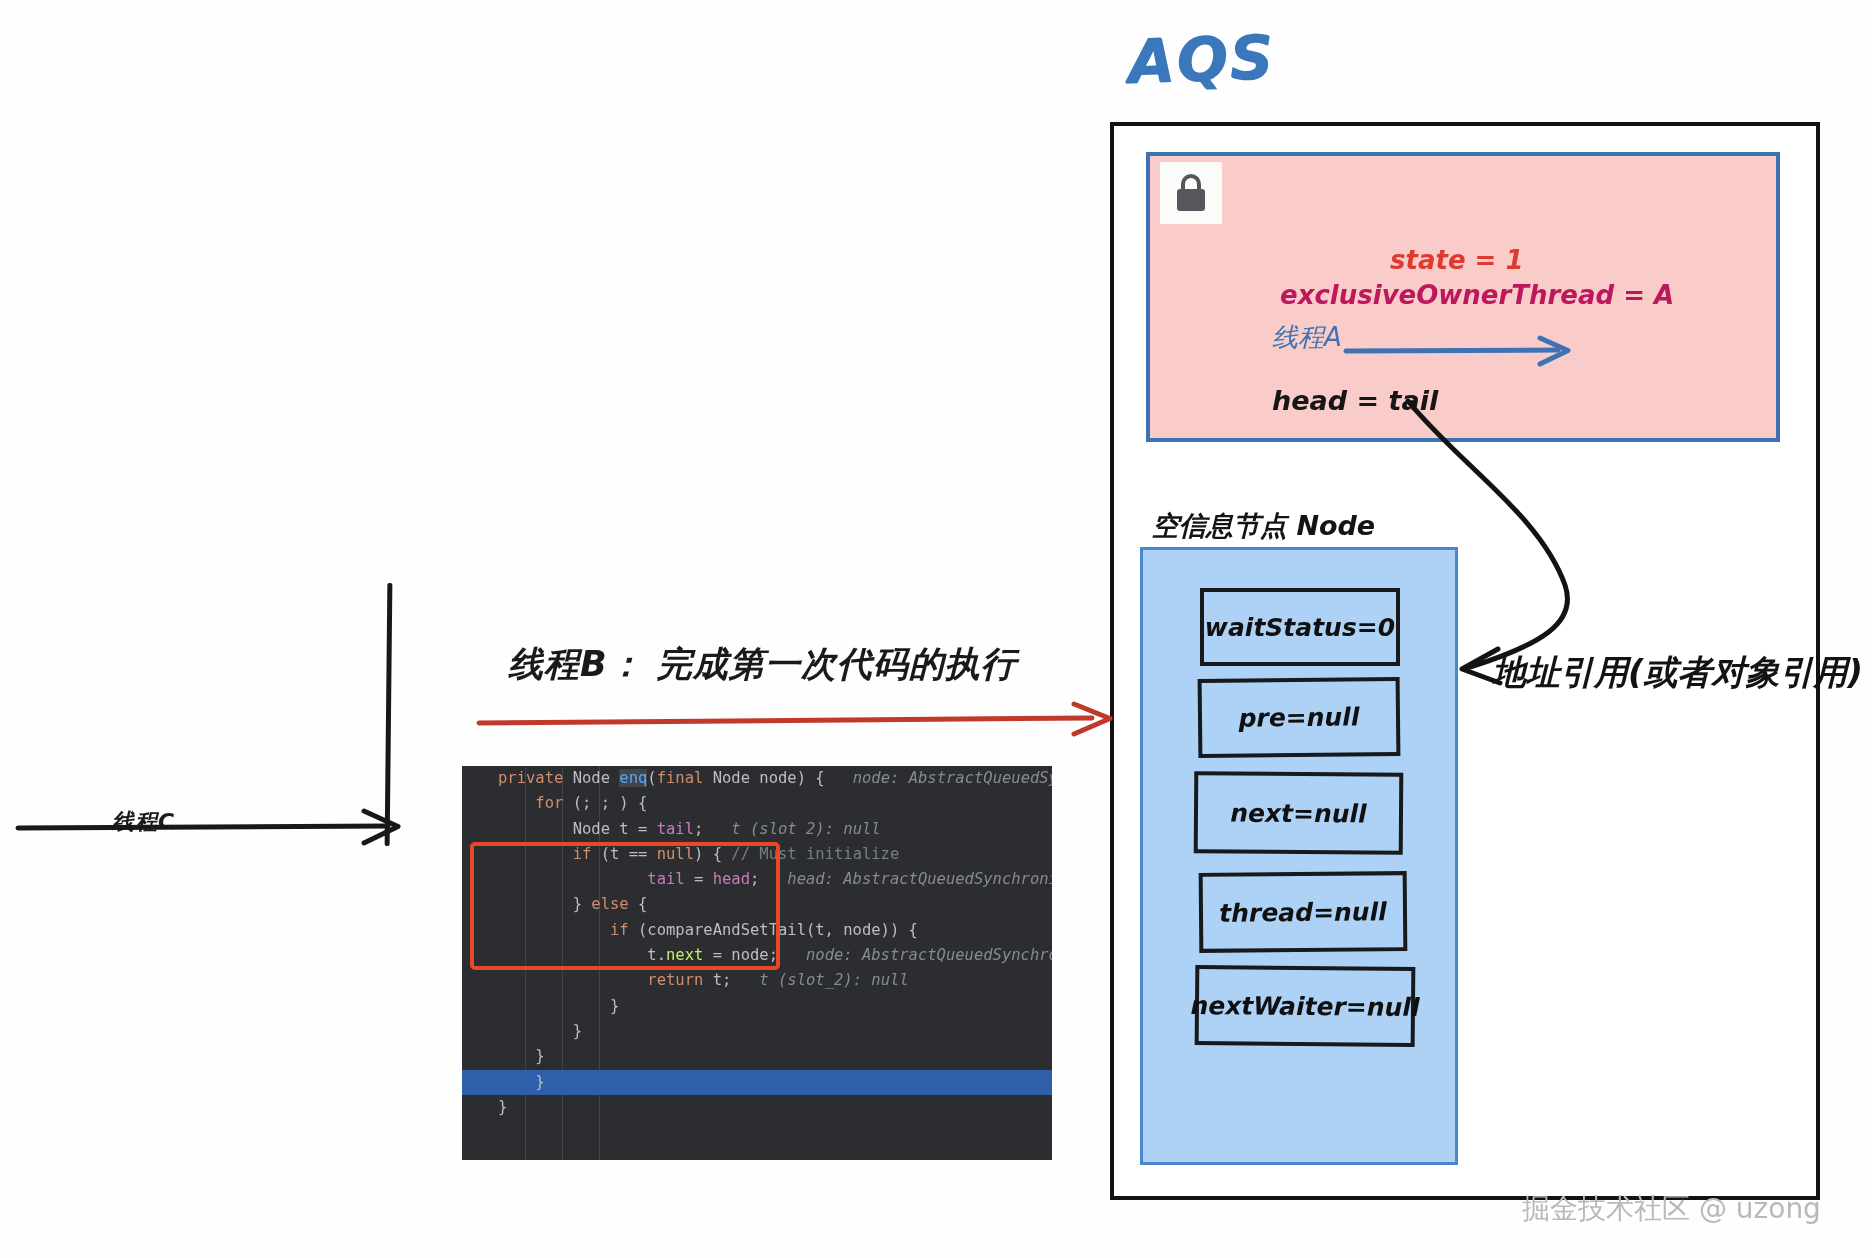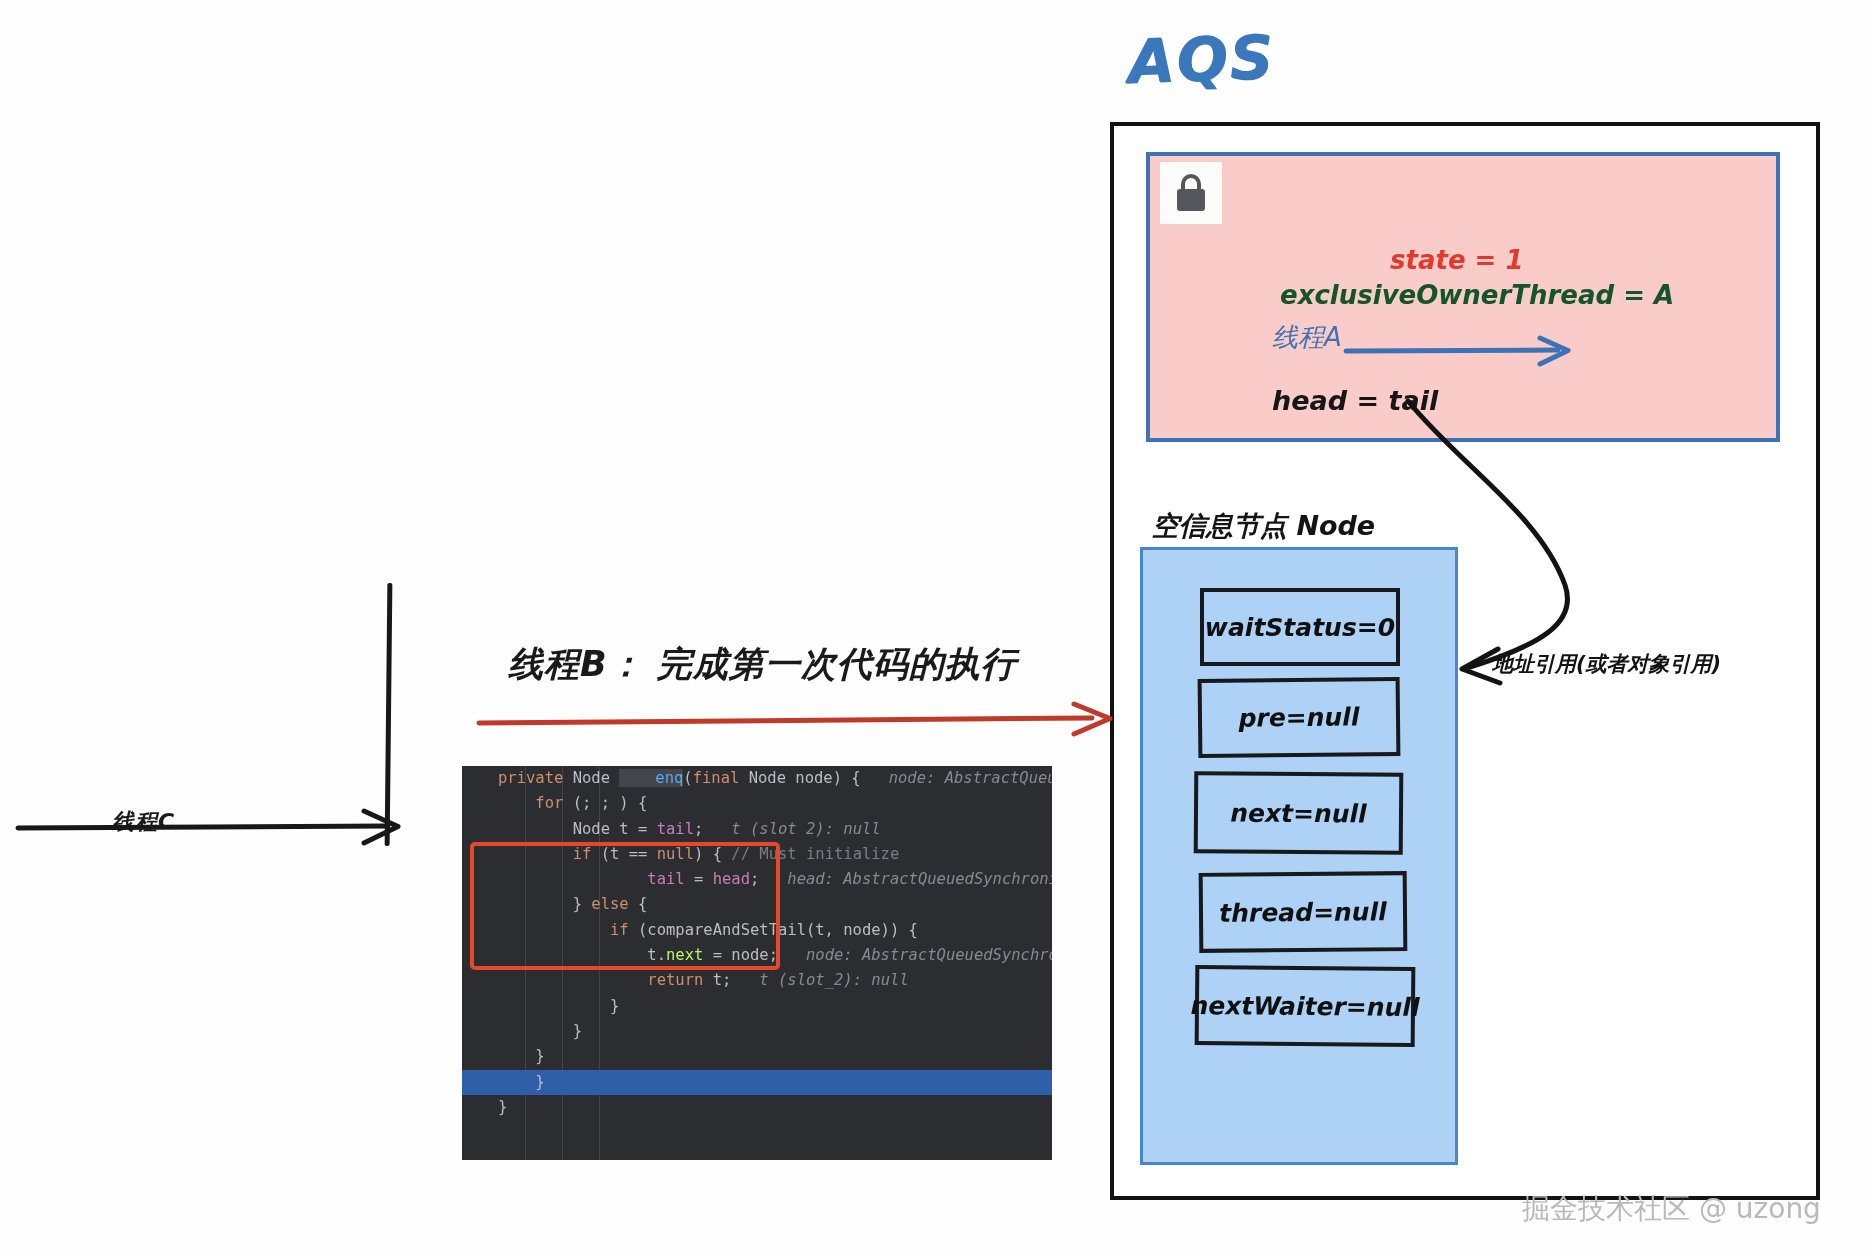"exclusiveOwnerThread = A" #owner-line { color: #14532d -> #be185d }
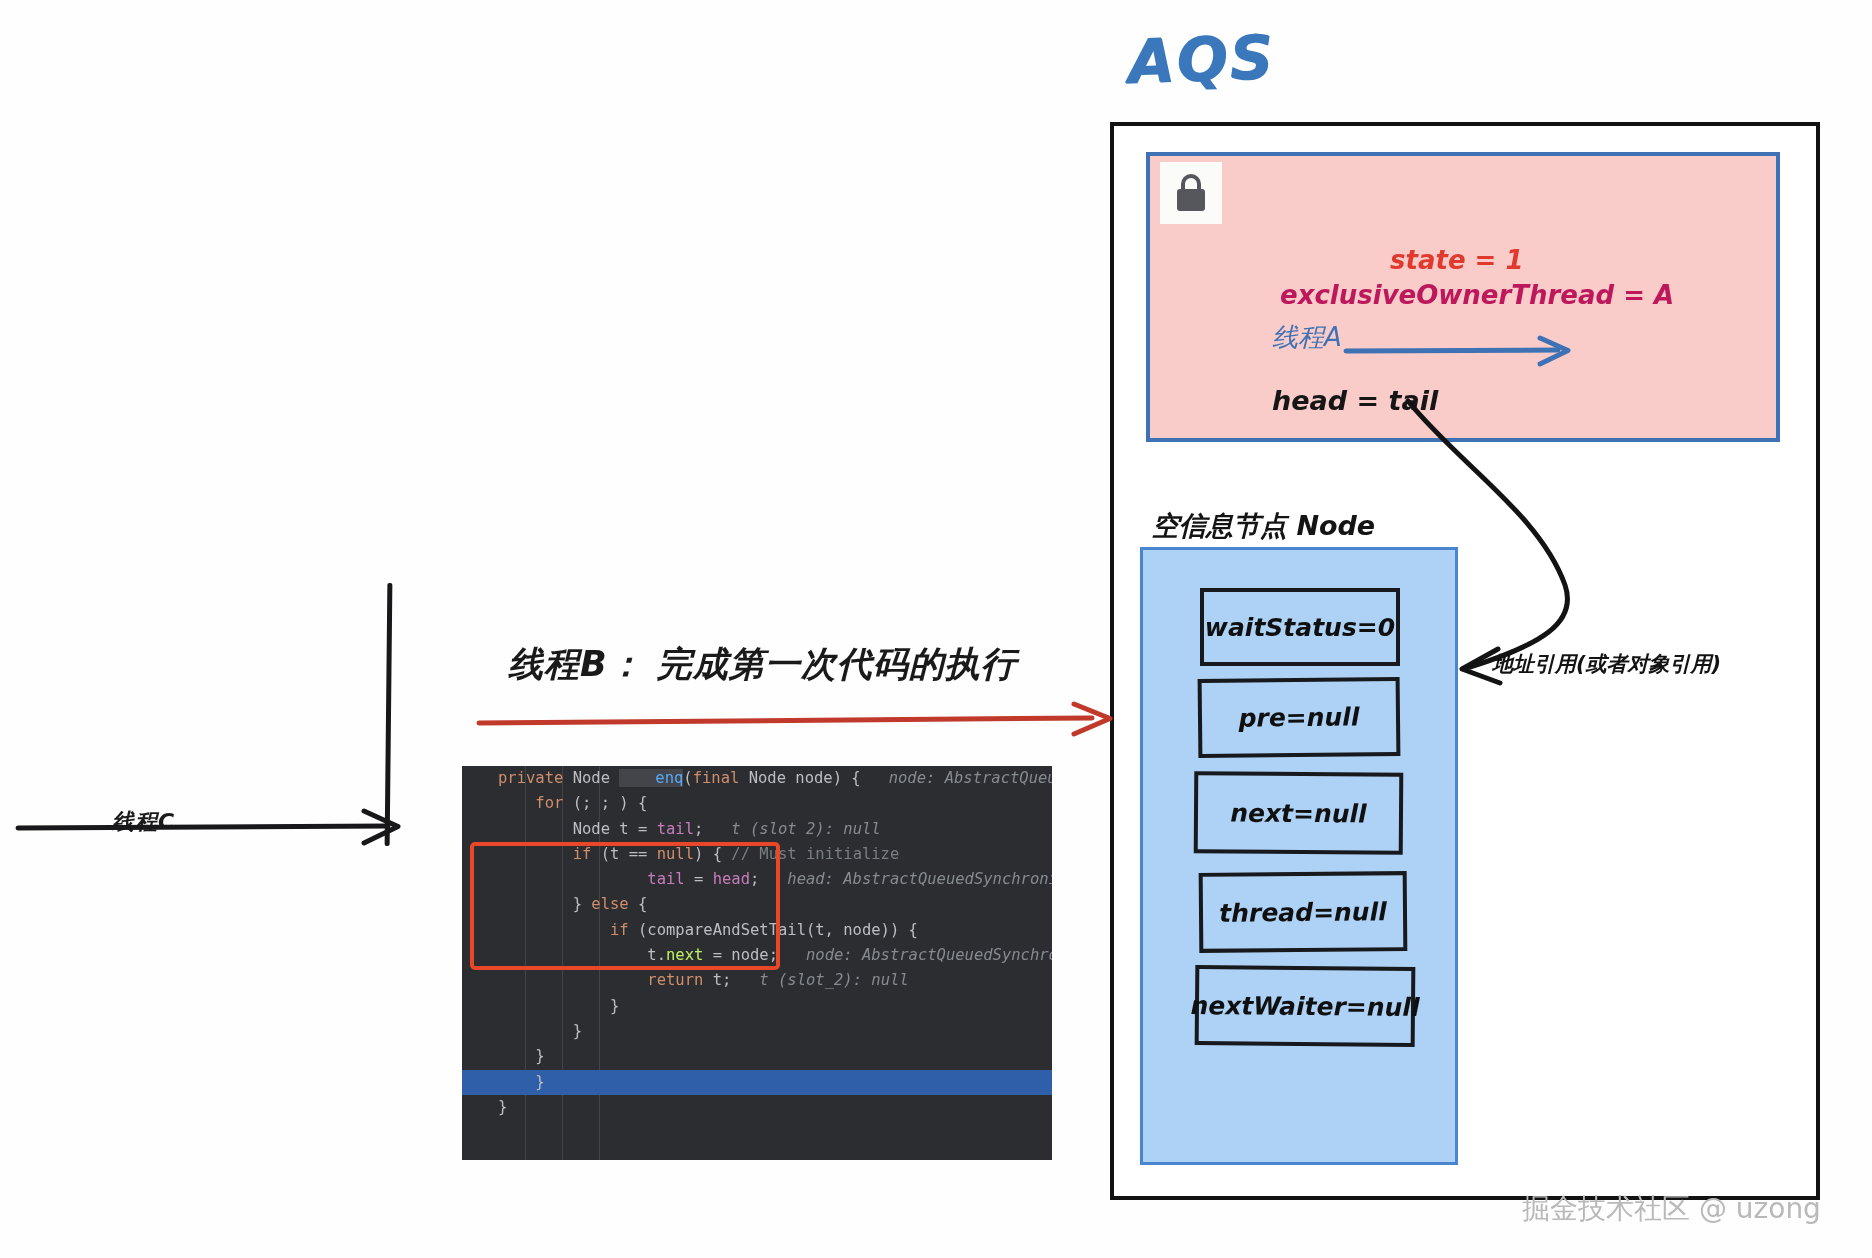"地址引用(或者对象引用)" #ref-label { font-size: 21px -> 34px }
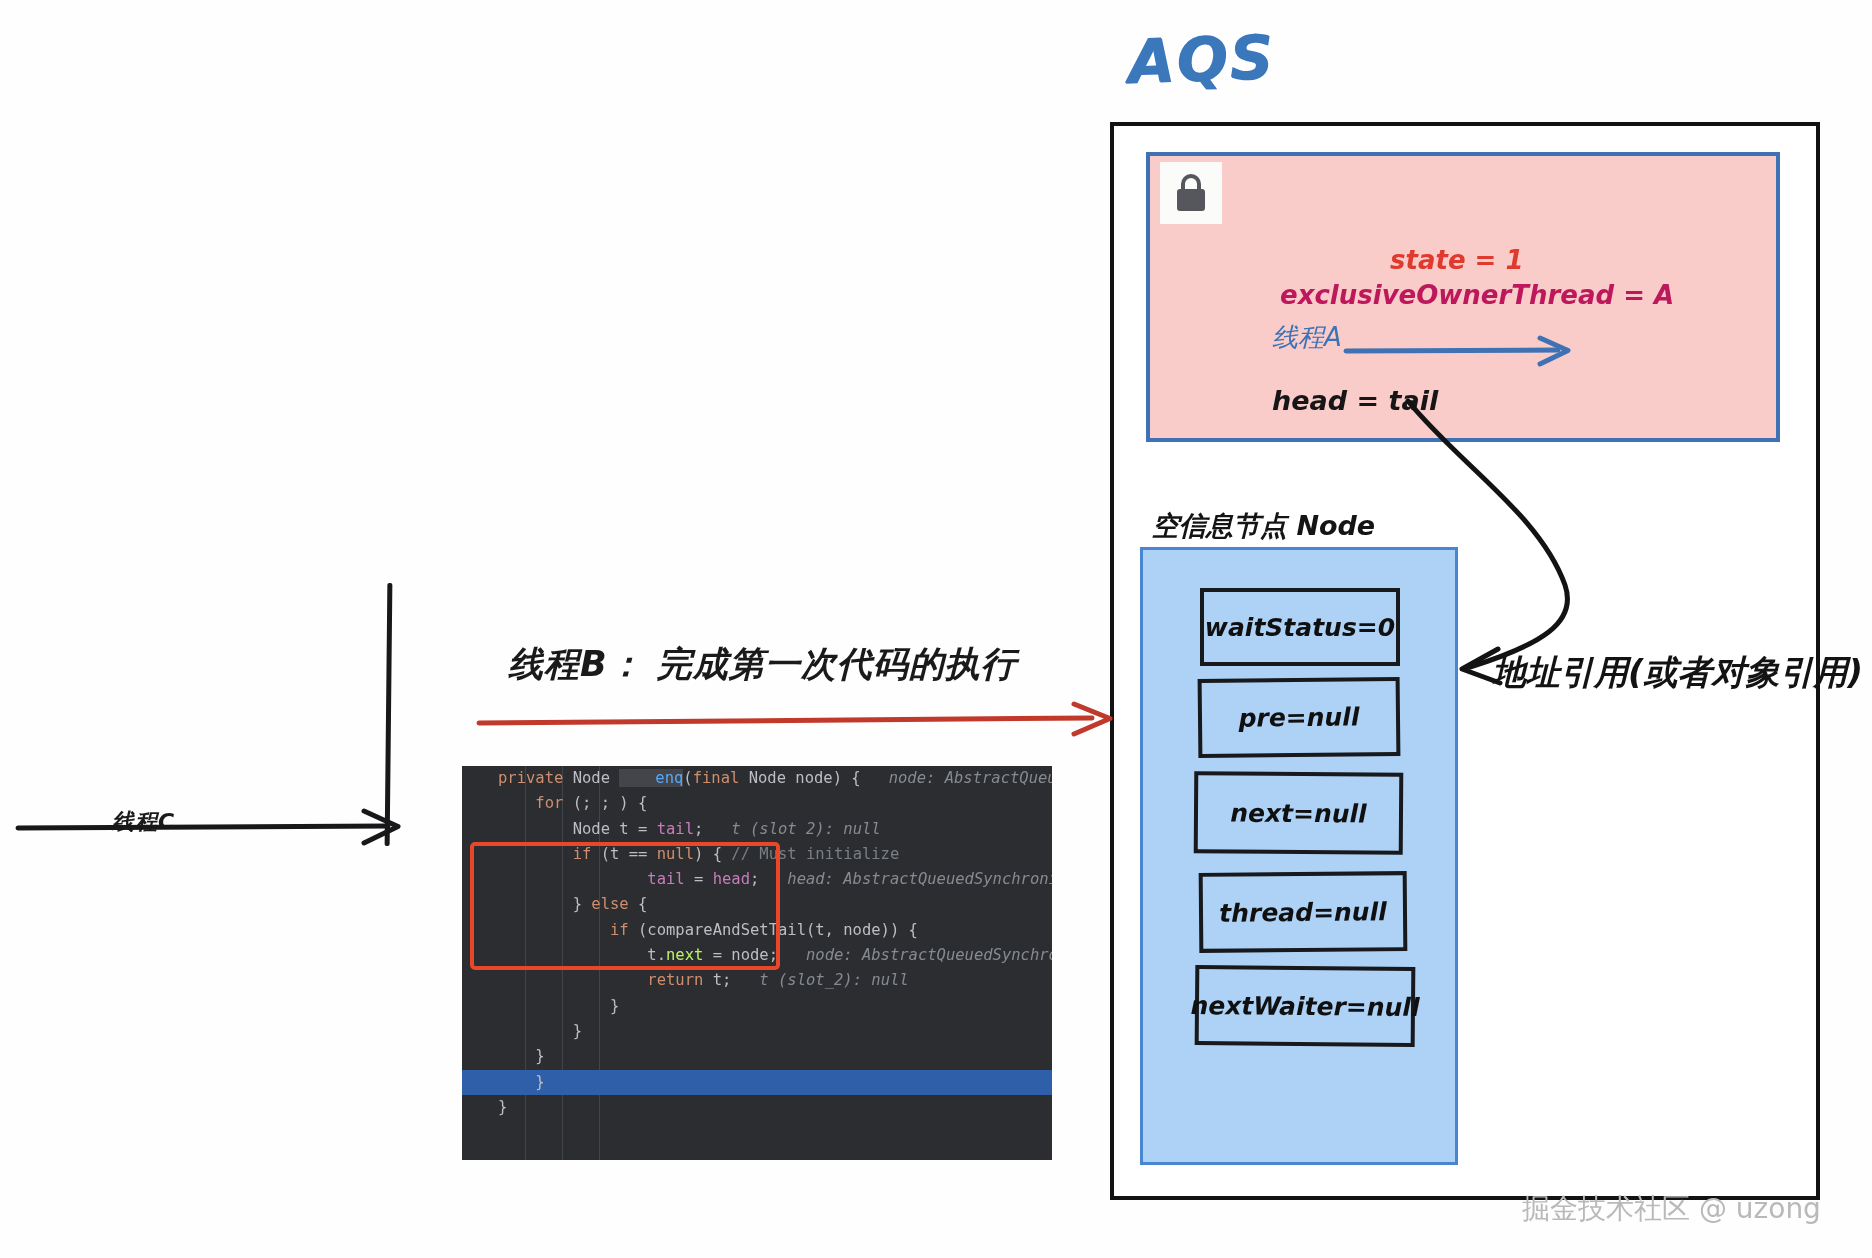"enq" .tk-fn-hl { padding-left: 36px -> none }
